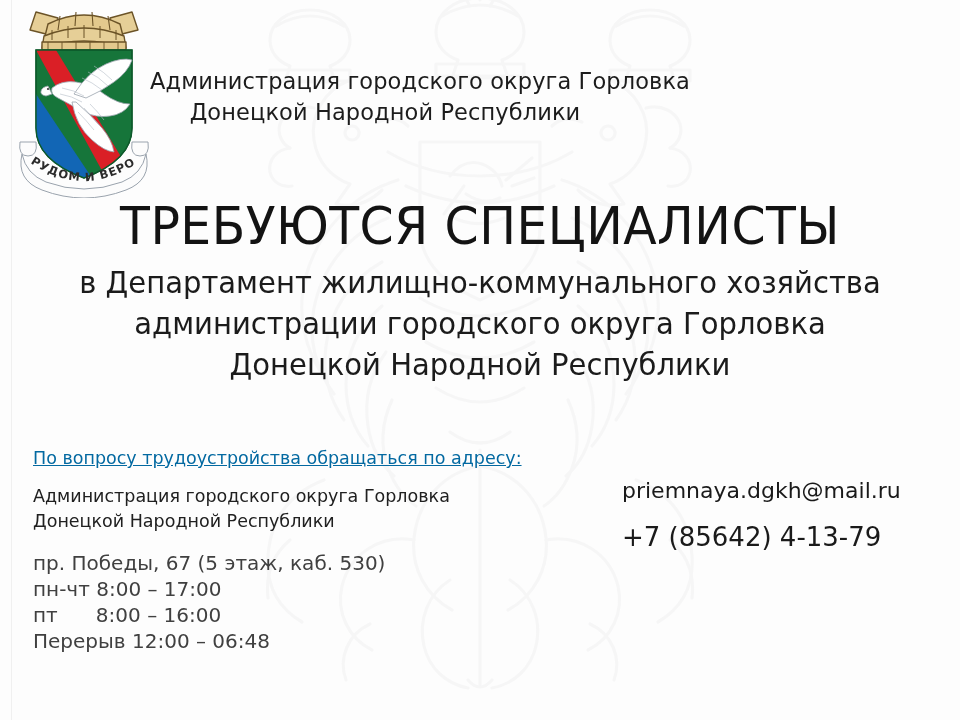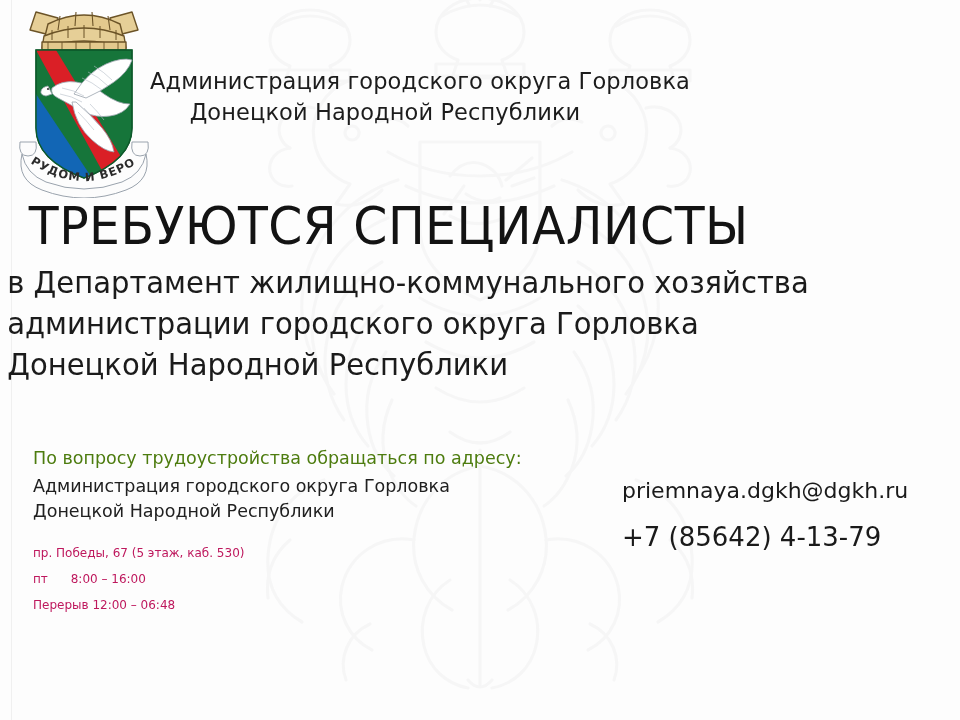"ТРЕБУЮТСЯ СПЕЦИАЛИСТЫ" .title-block { text-align: left -> center }
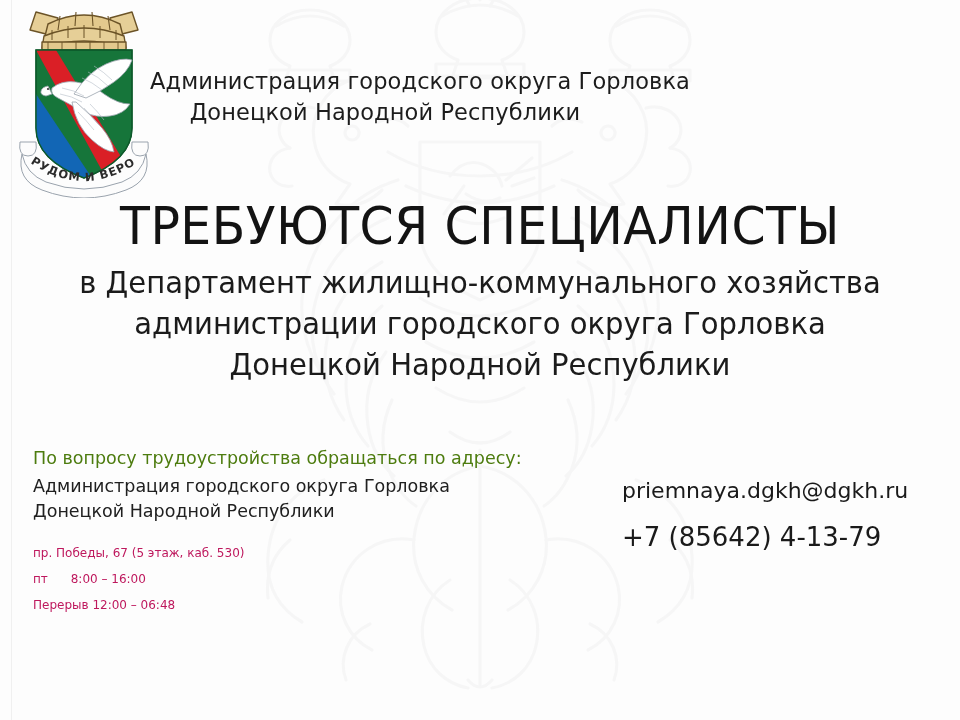"По вопросу трудоустройства обращаться по" .contact-lead { color: #4d7c0f -> #0369a1; margin-bottom: 4px -> 14px; text-decoration: none -> underline }
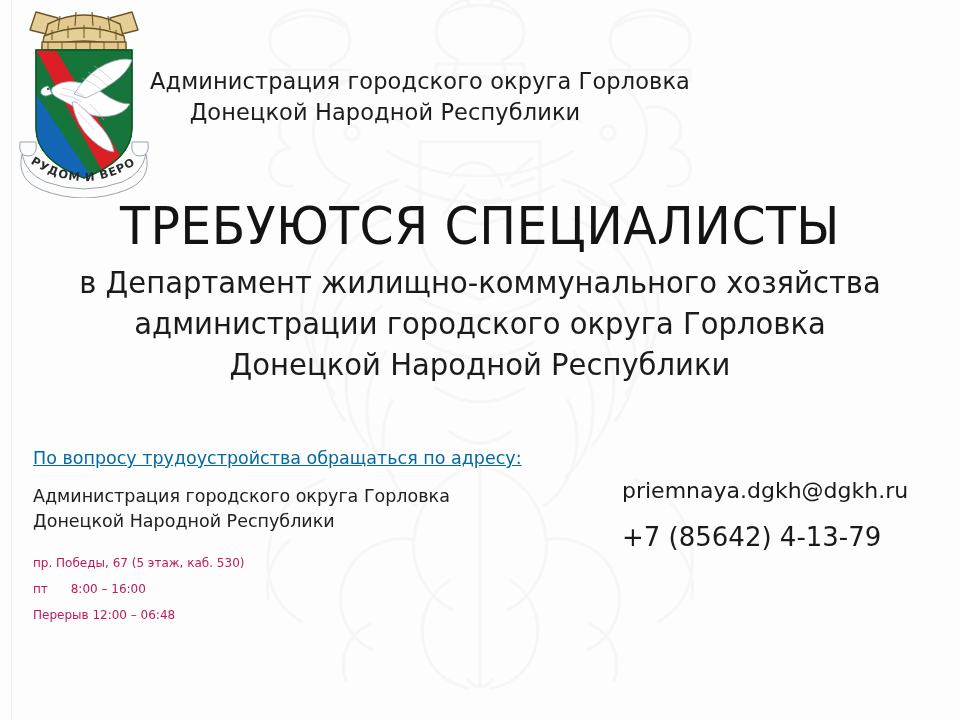"priemnaya.dgkh@dgkh.ru" div.email { text: priemnaya.dgkh@dgkh.ru -> priemnaya.dgkh@mail.ru }
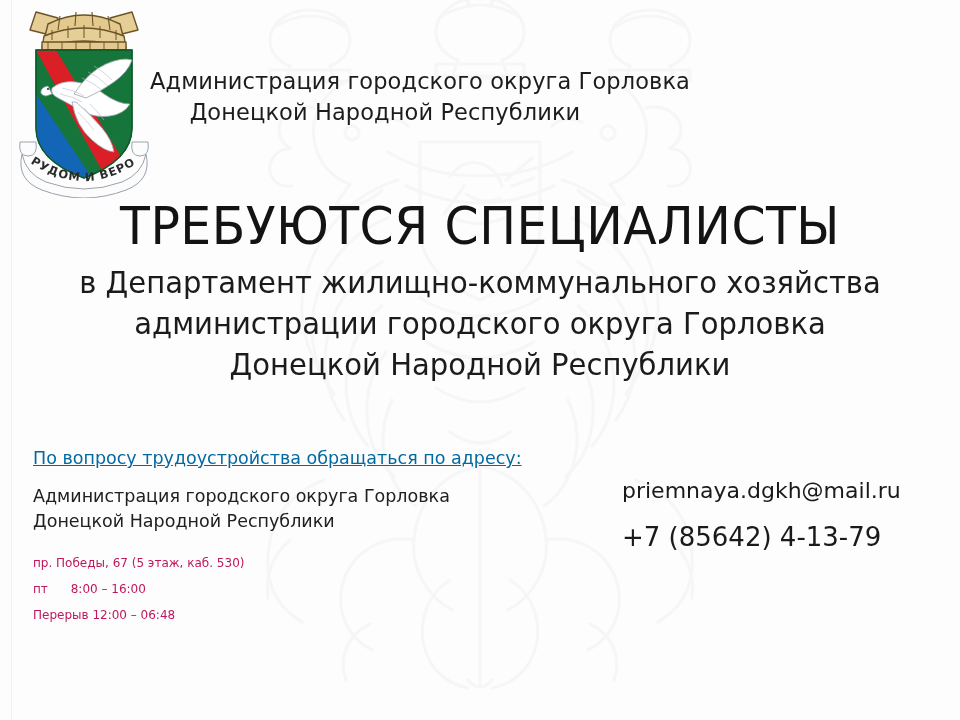"пр. Победы, 67 (5 этаж," .contact-sched { color: #be185d -> #404040; font-size: 12px -> 20px }
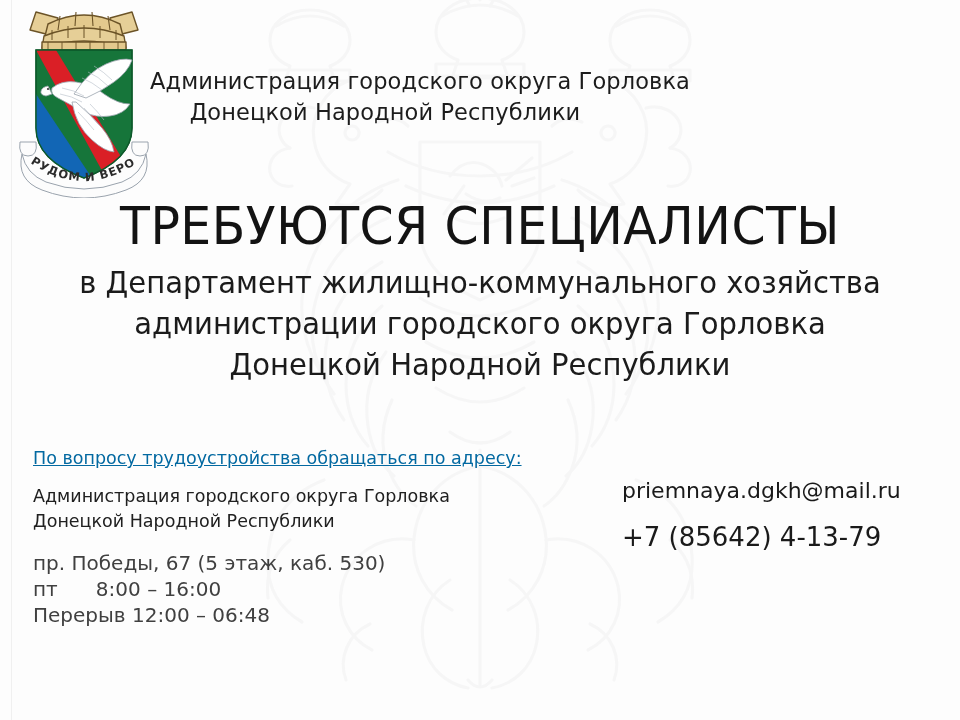"пн-чт 8:00 – 17:00" div { html: none -> <div>пн-чт 8:00 – 17:00</div> }
